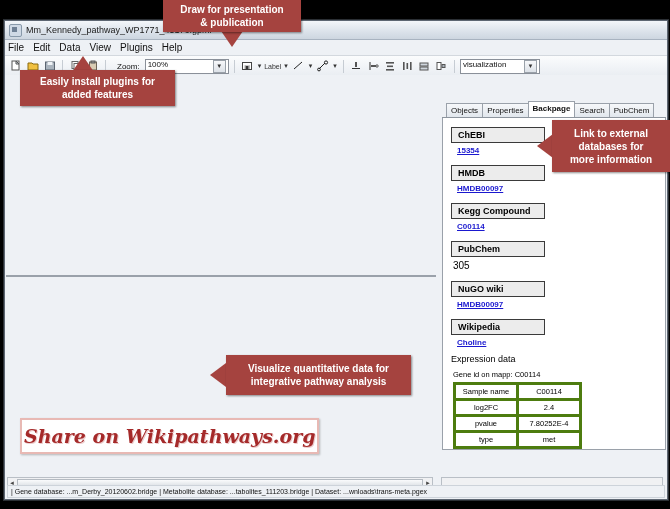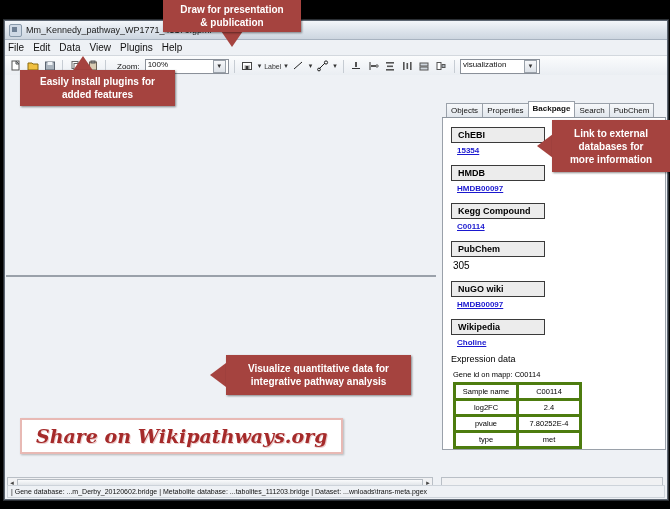"Share on Wikipathways.org" .sharebox { padding: 5px 14px -> 5px 2px }
